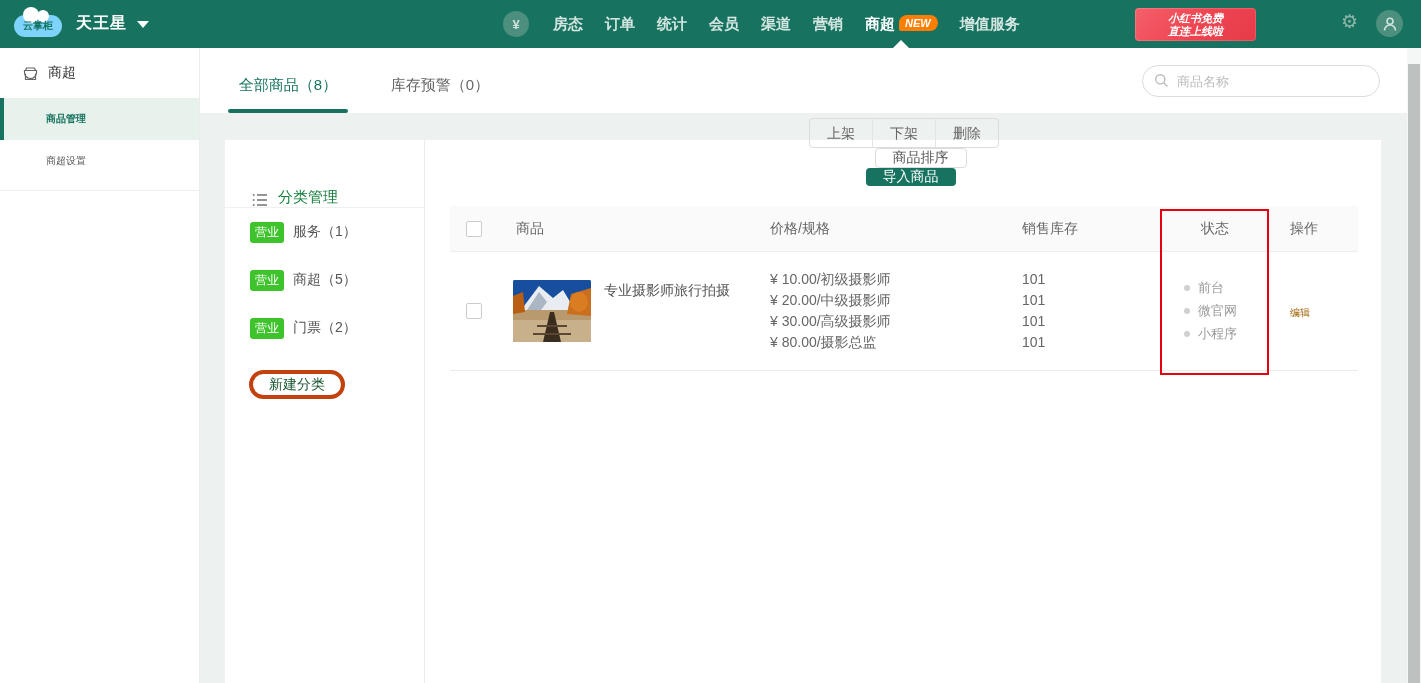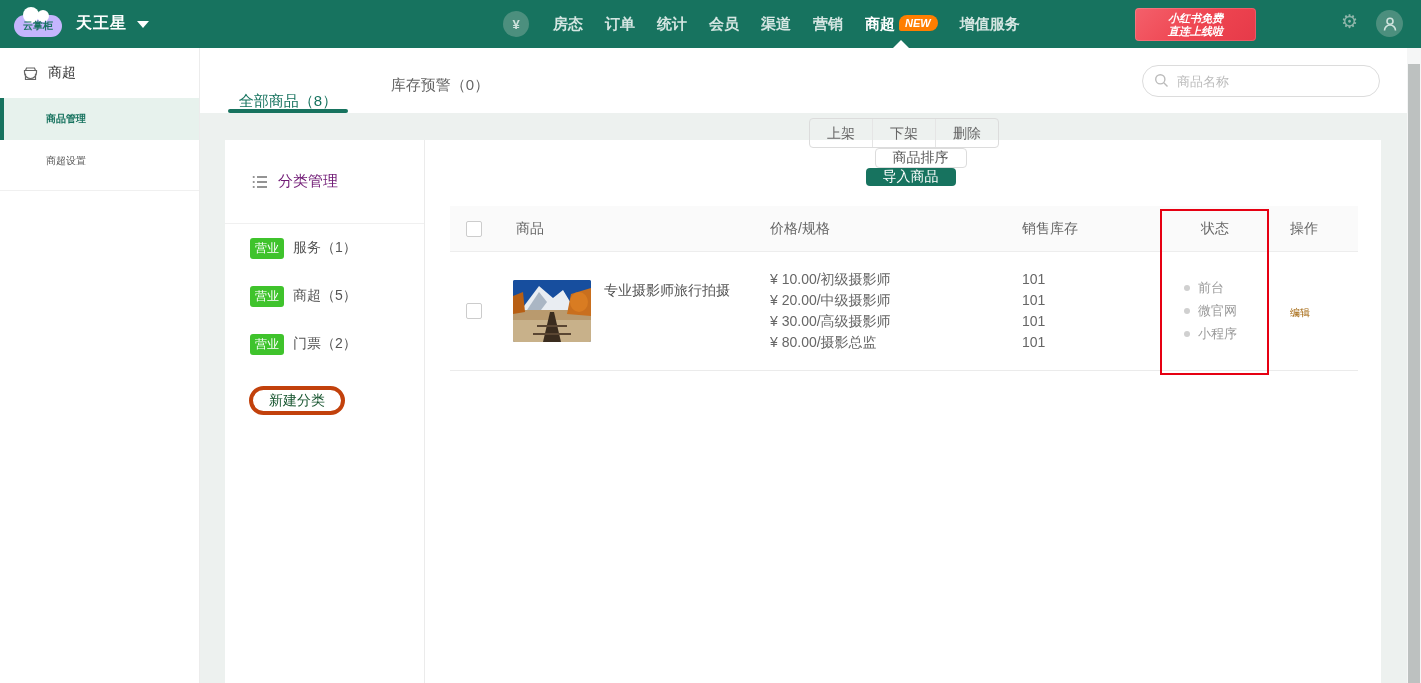"云掌柜" .cloud { background: #c4b5fd -> #7dd3fc }
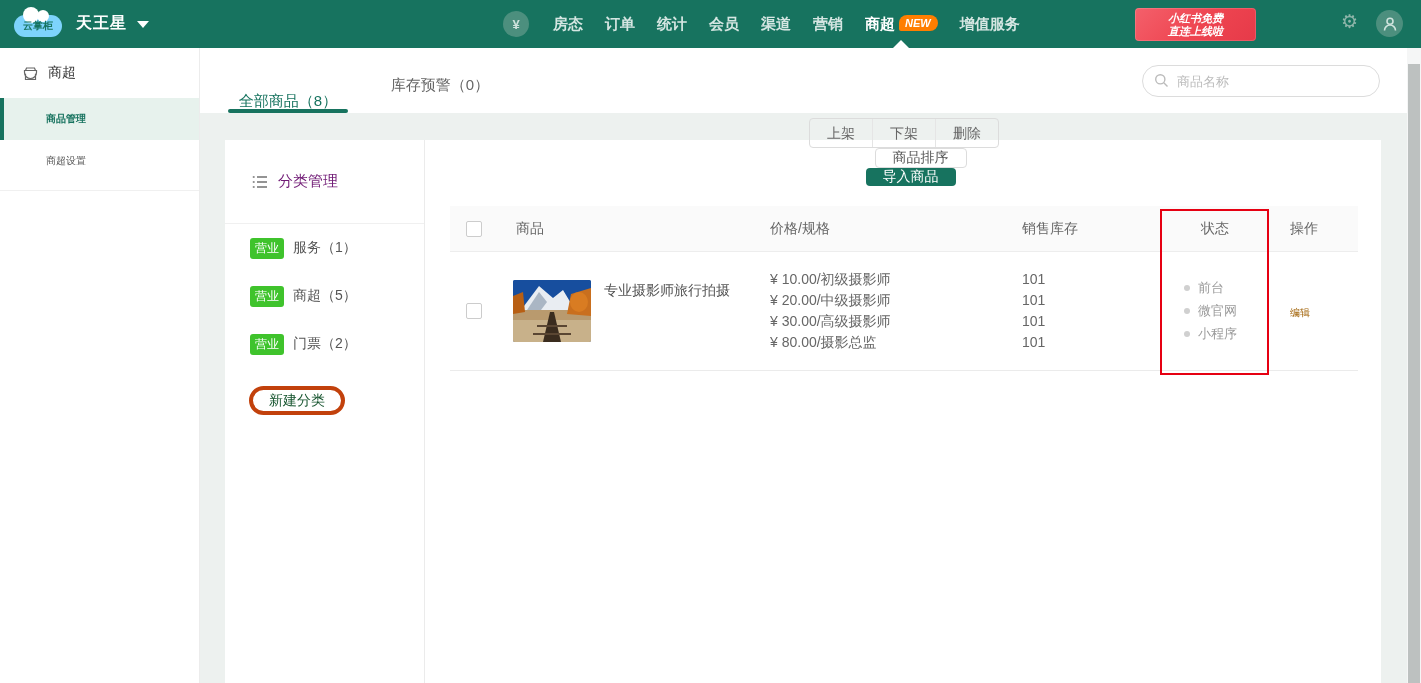"全部商品（8）" .tab.active { margin-top: 16px -> none }
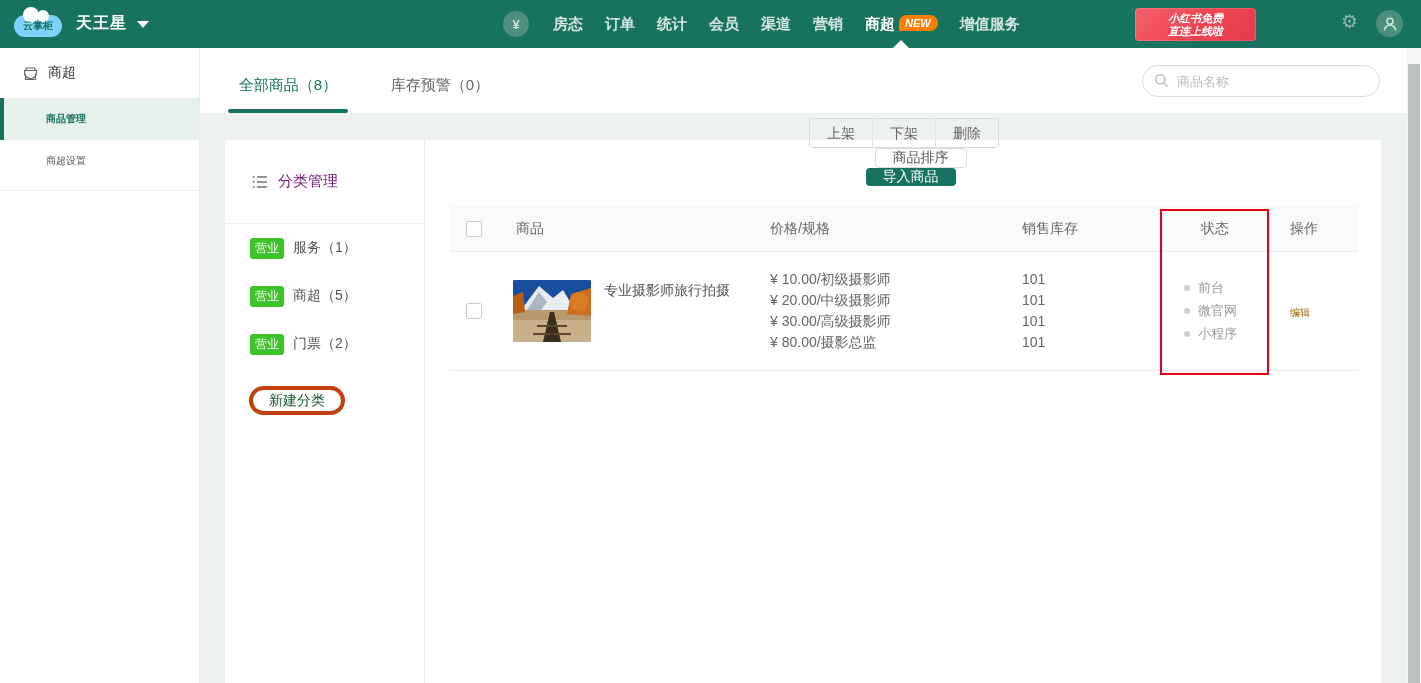"分类管理" .cat-head { align-items: center -> flex-end; color: #701a75 -> #15803d; height: 84px -> 68px }
